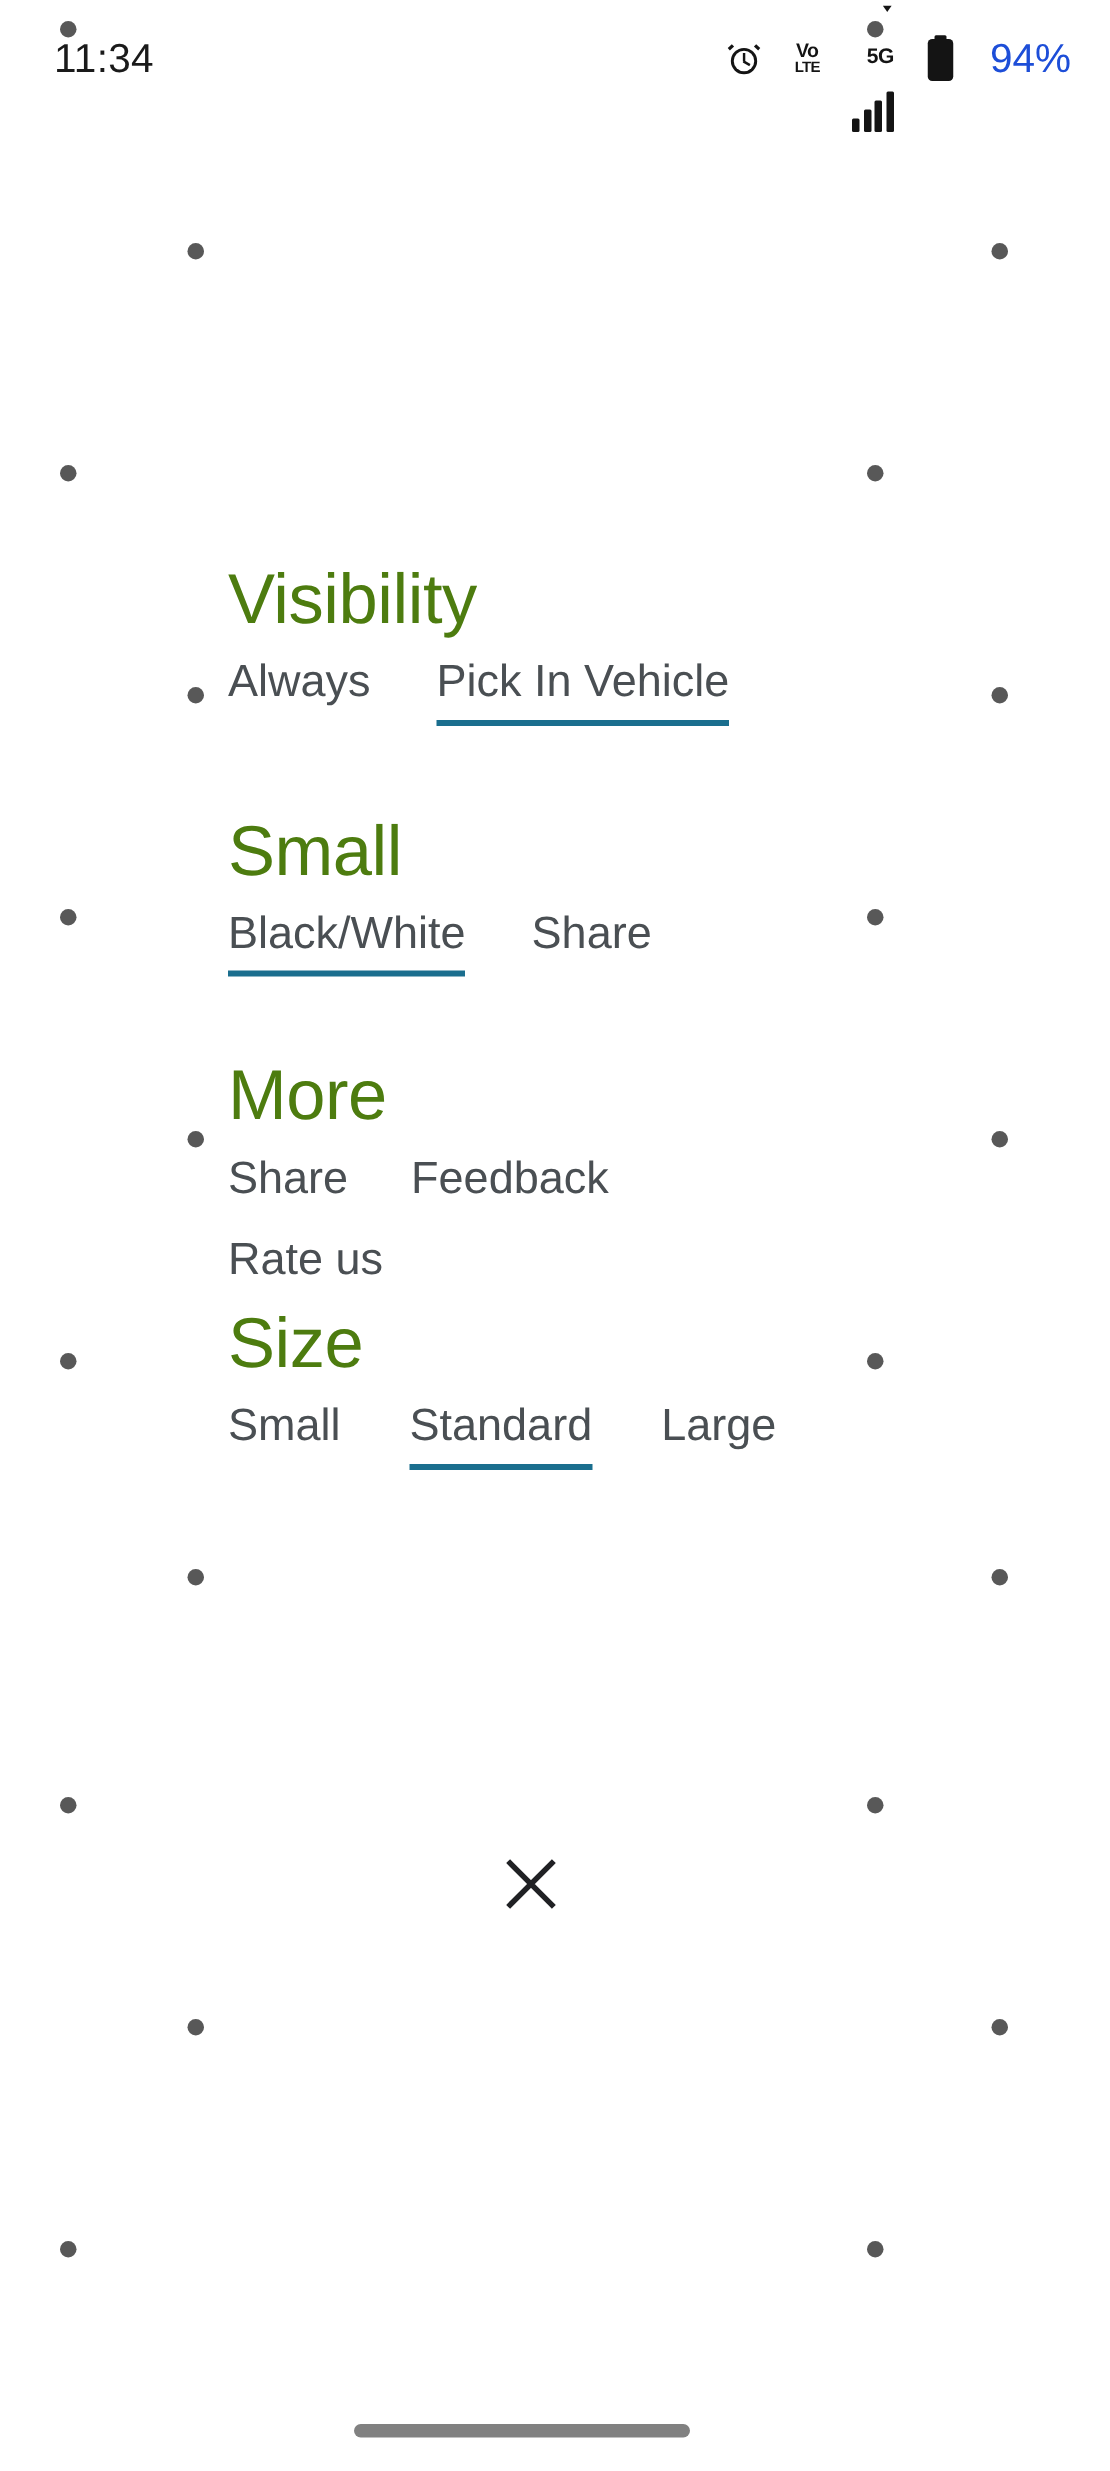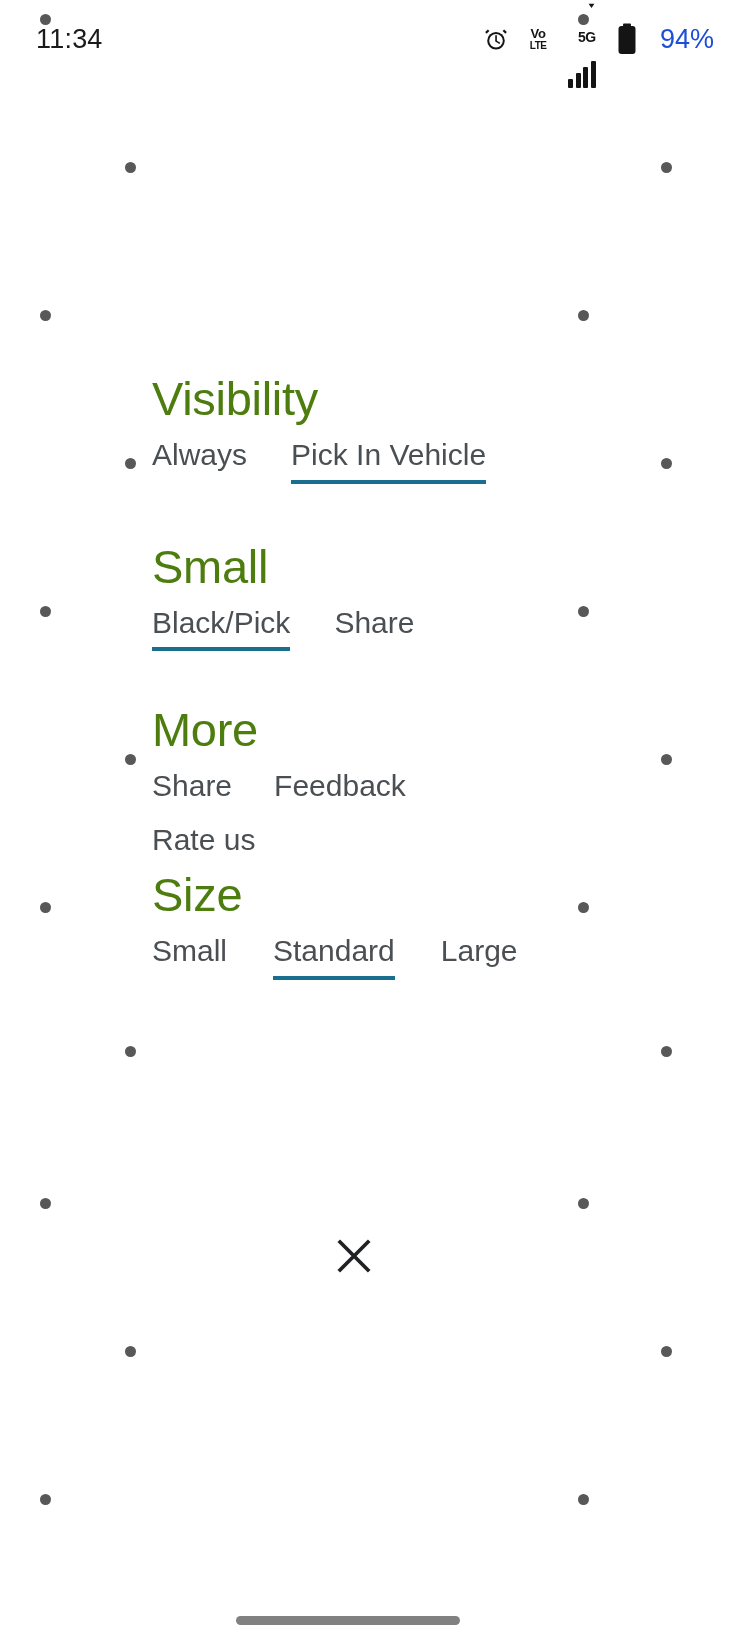"Black/Pick" div.option { text: Black/Pick -> Black/White }
